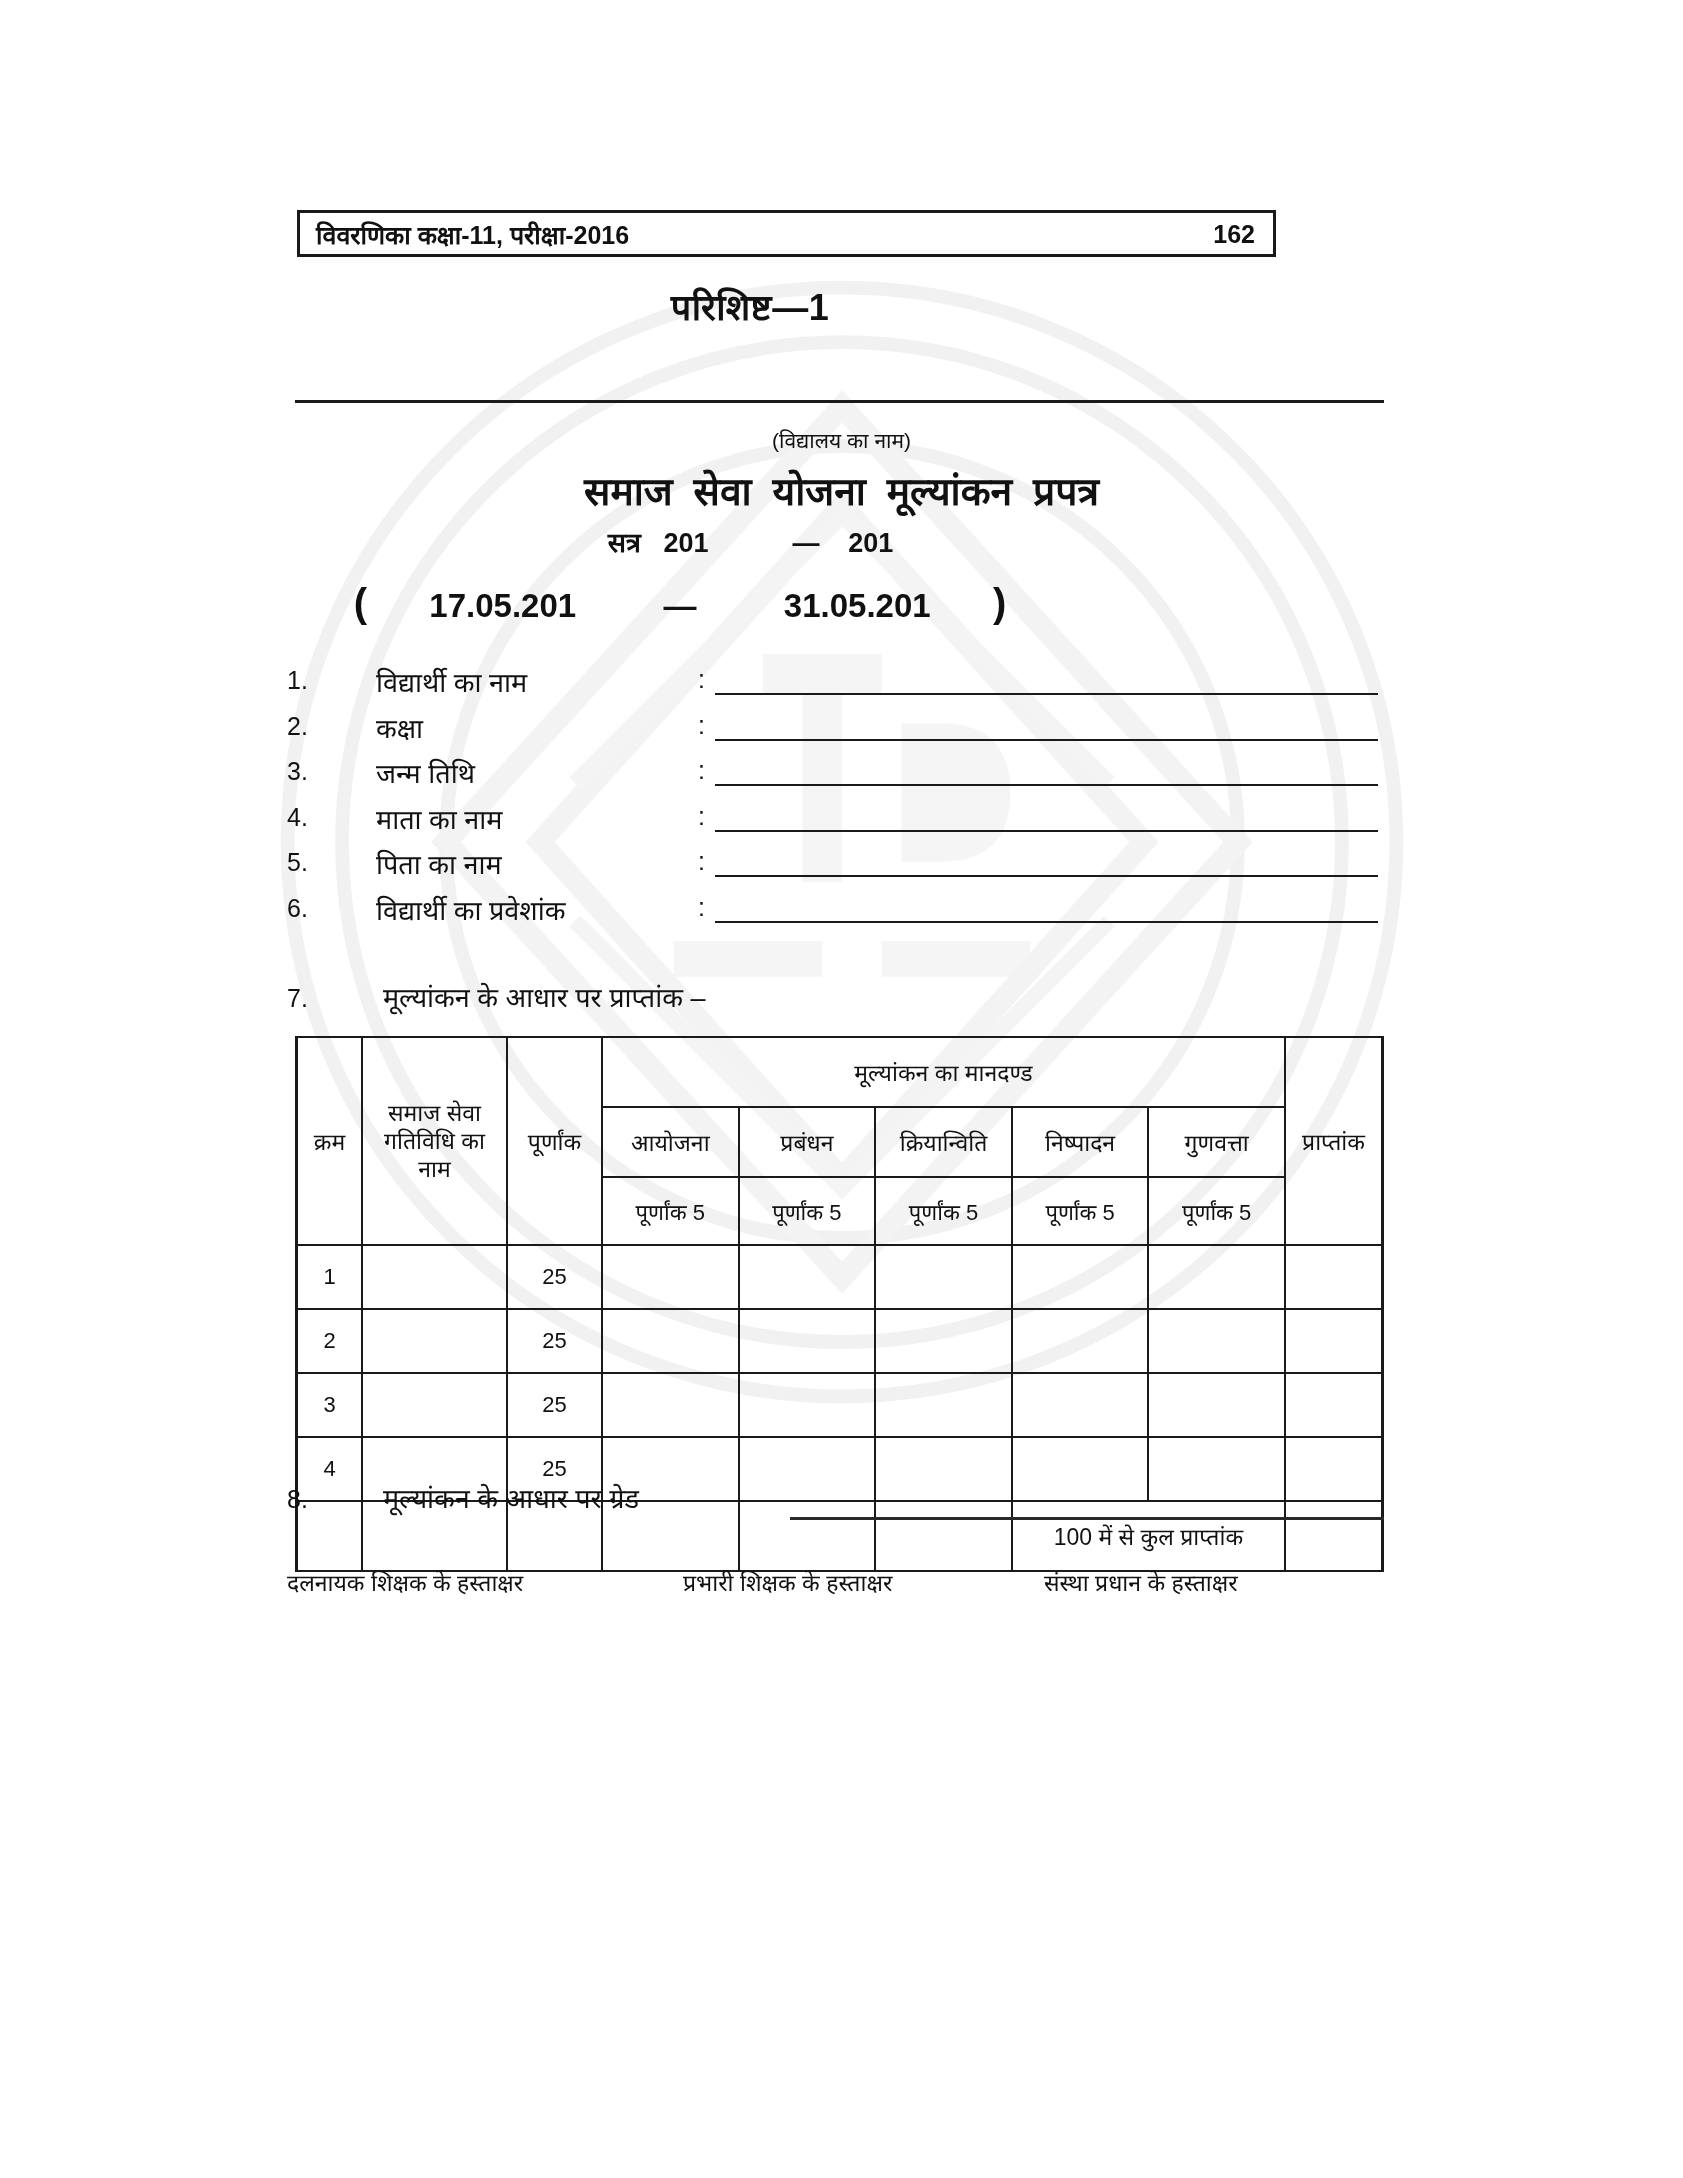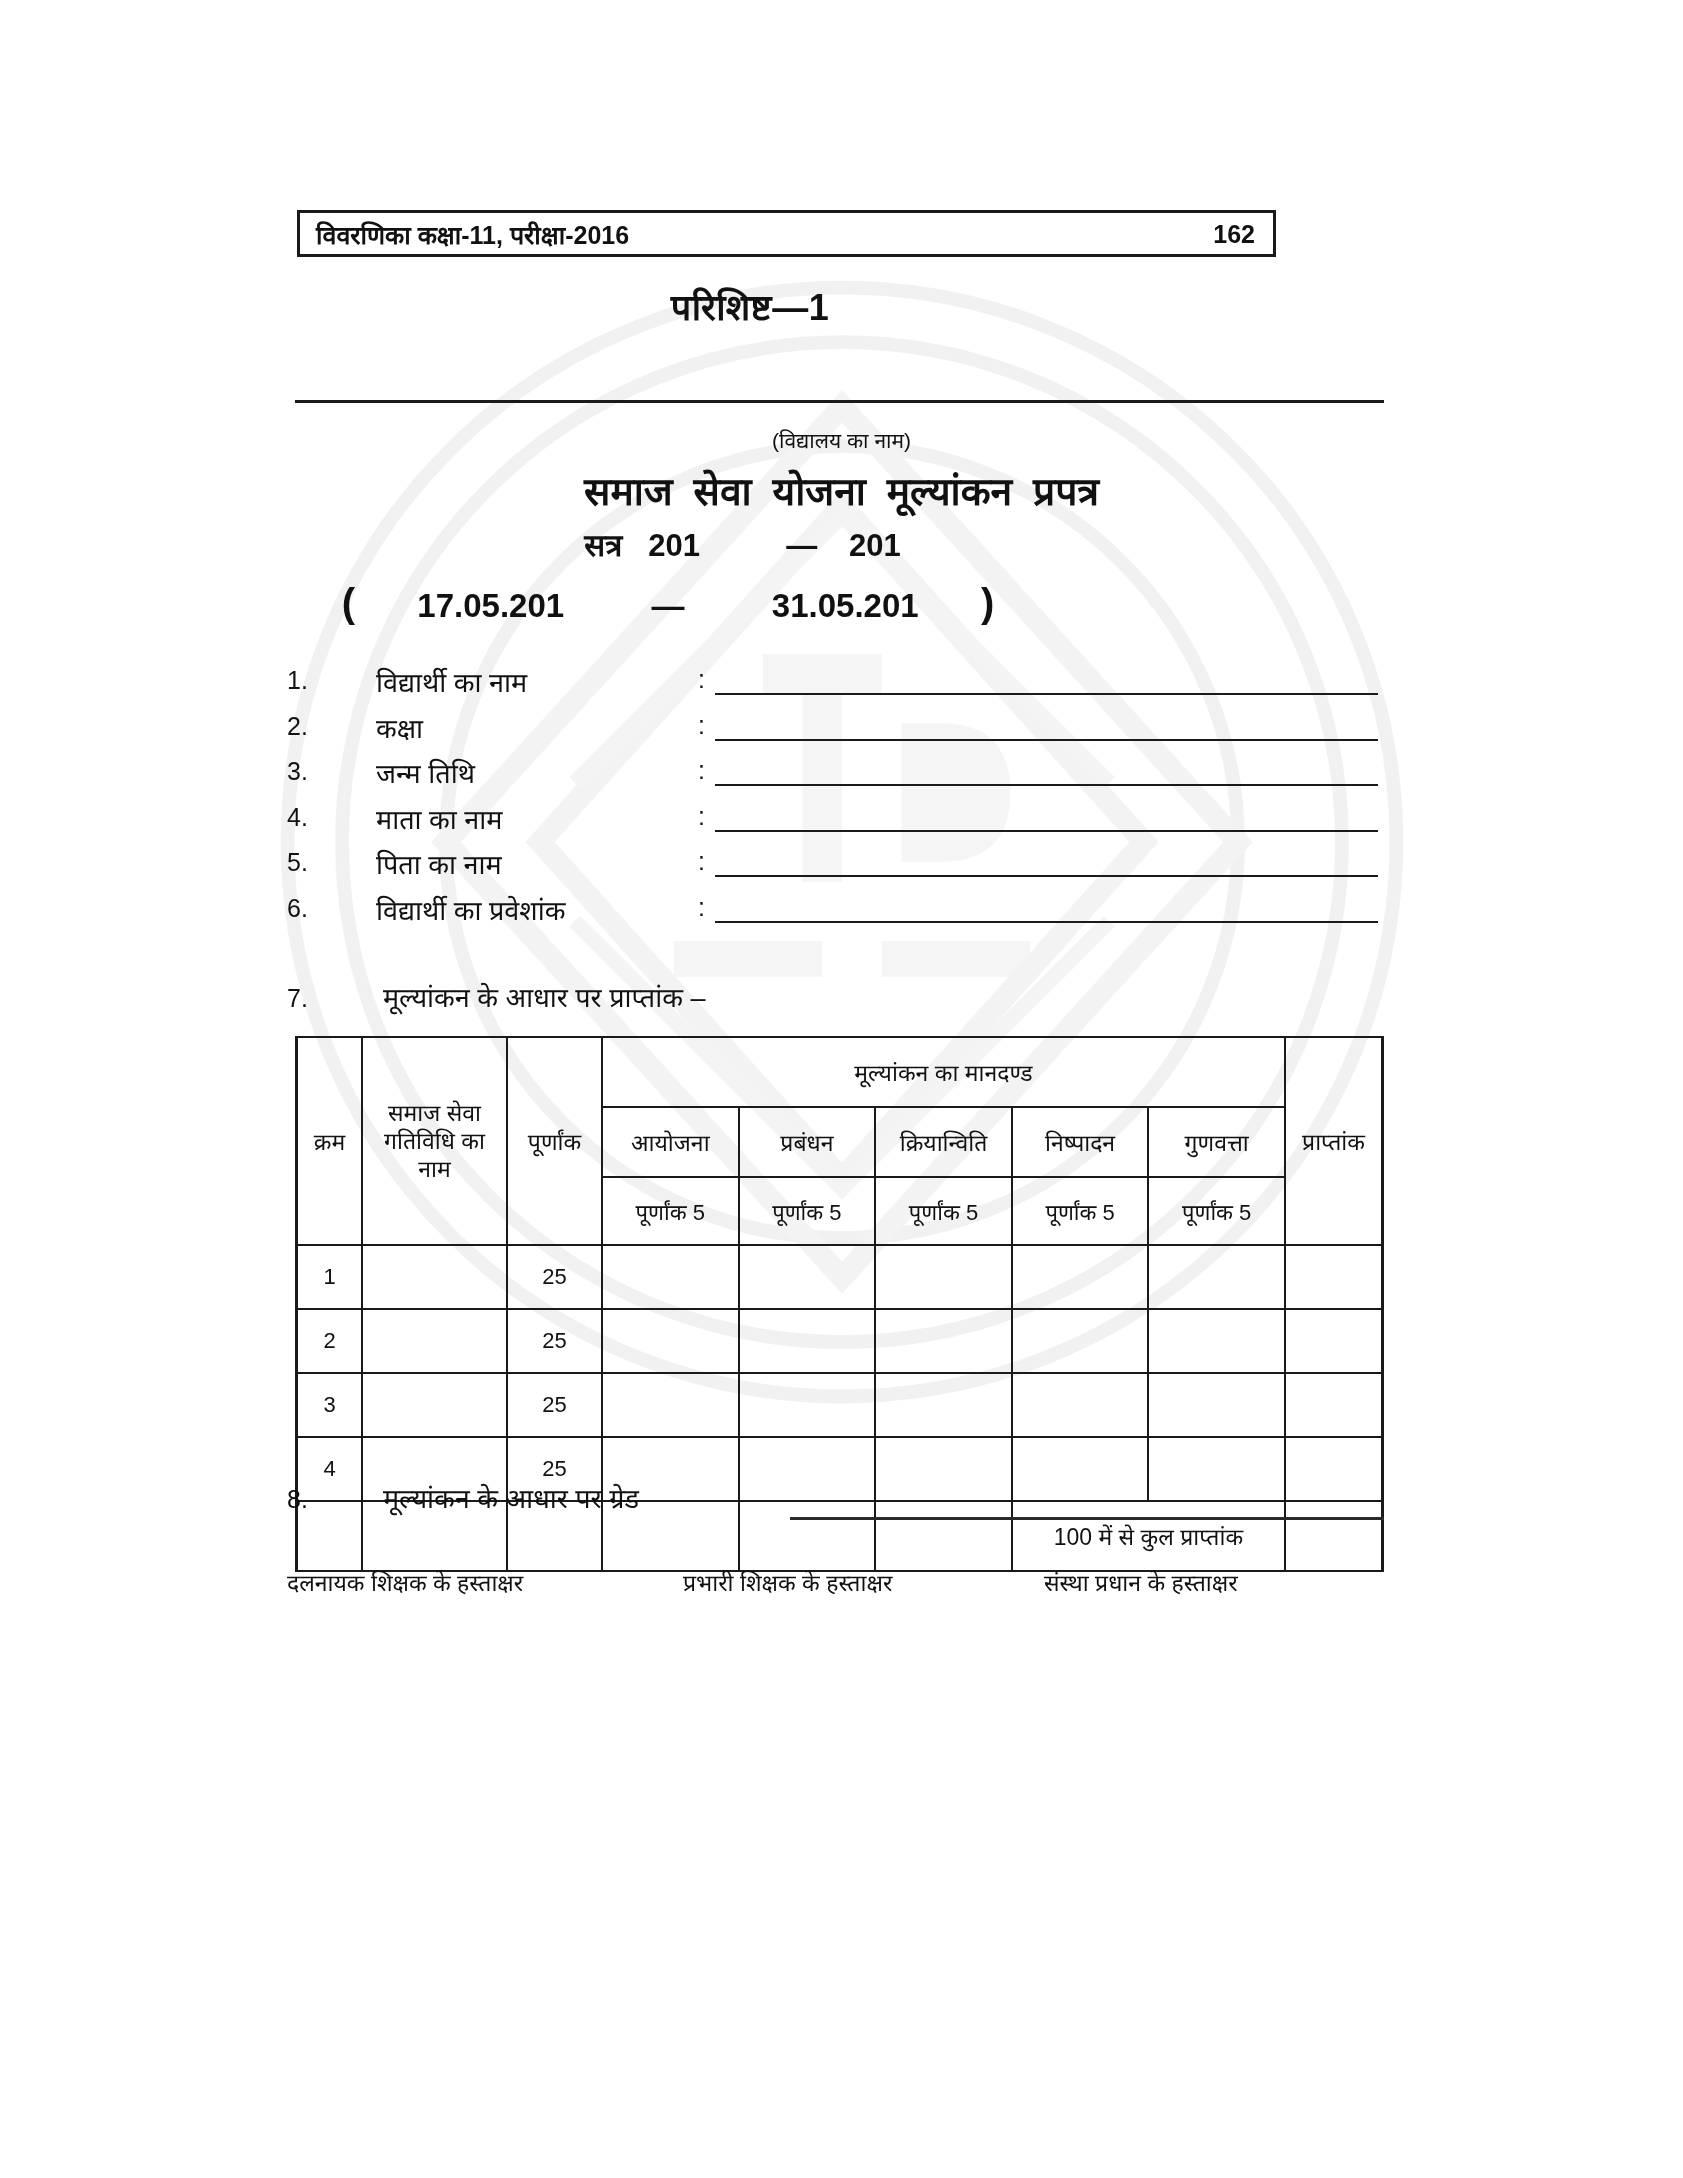"सत्र 201 — 201" #session-line { font-size: 31px -> 27px; left: 0 -> 8px }
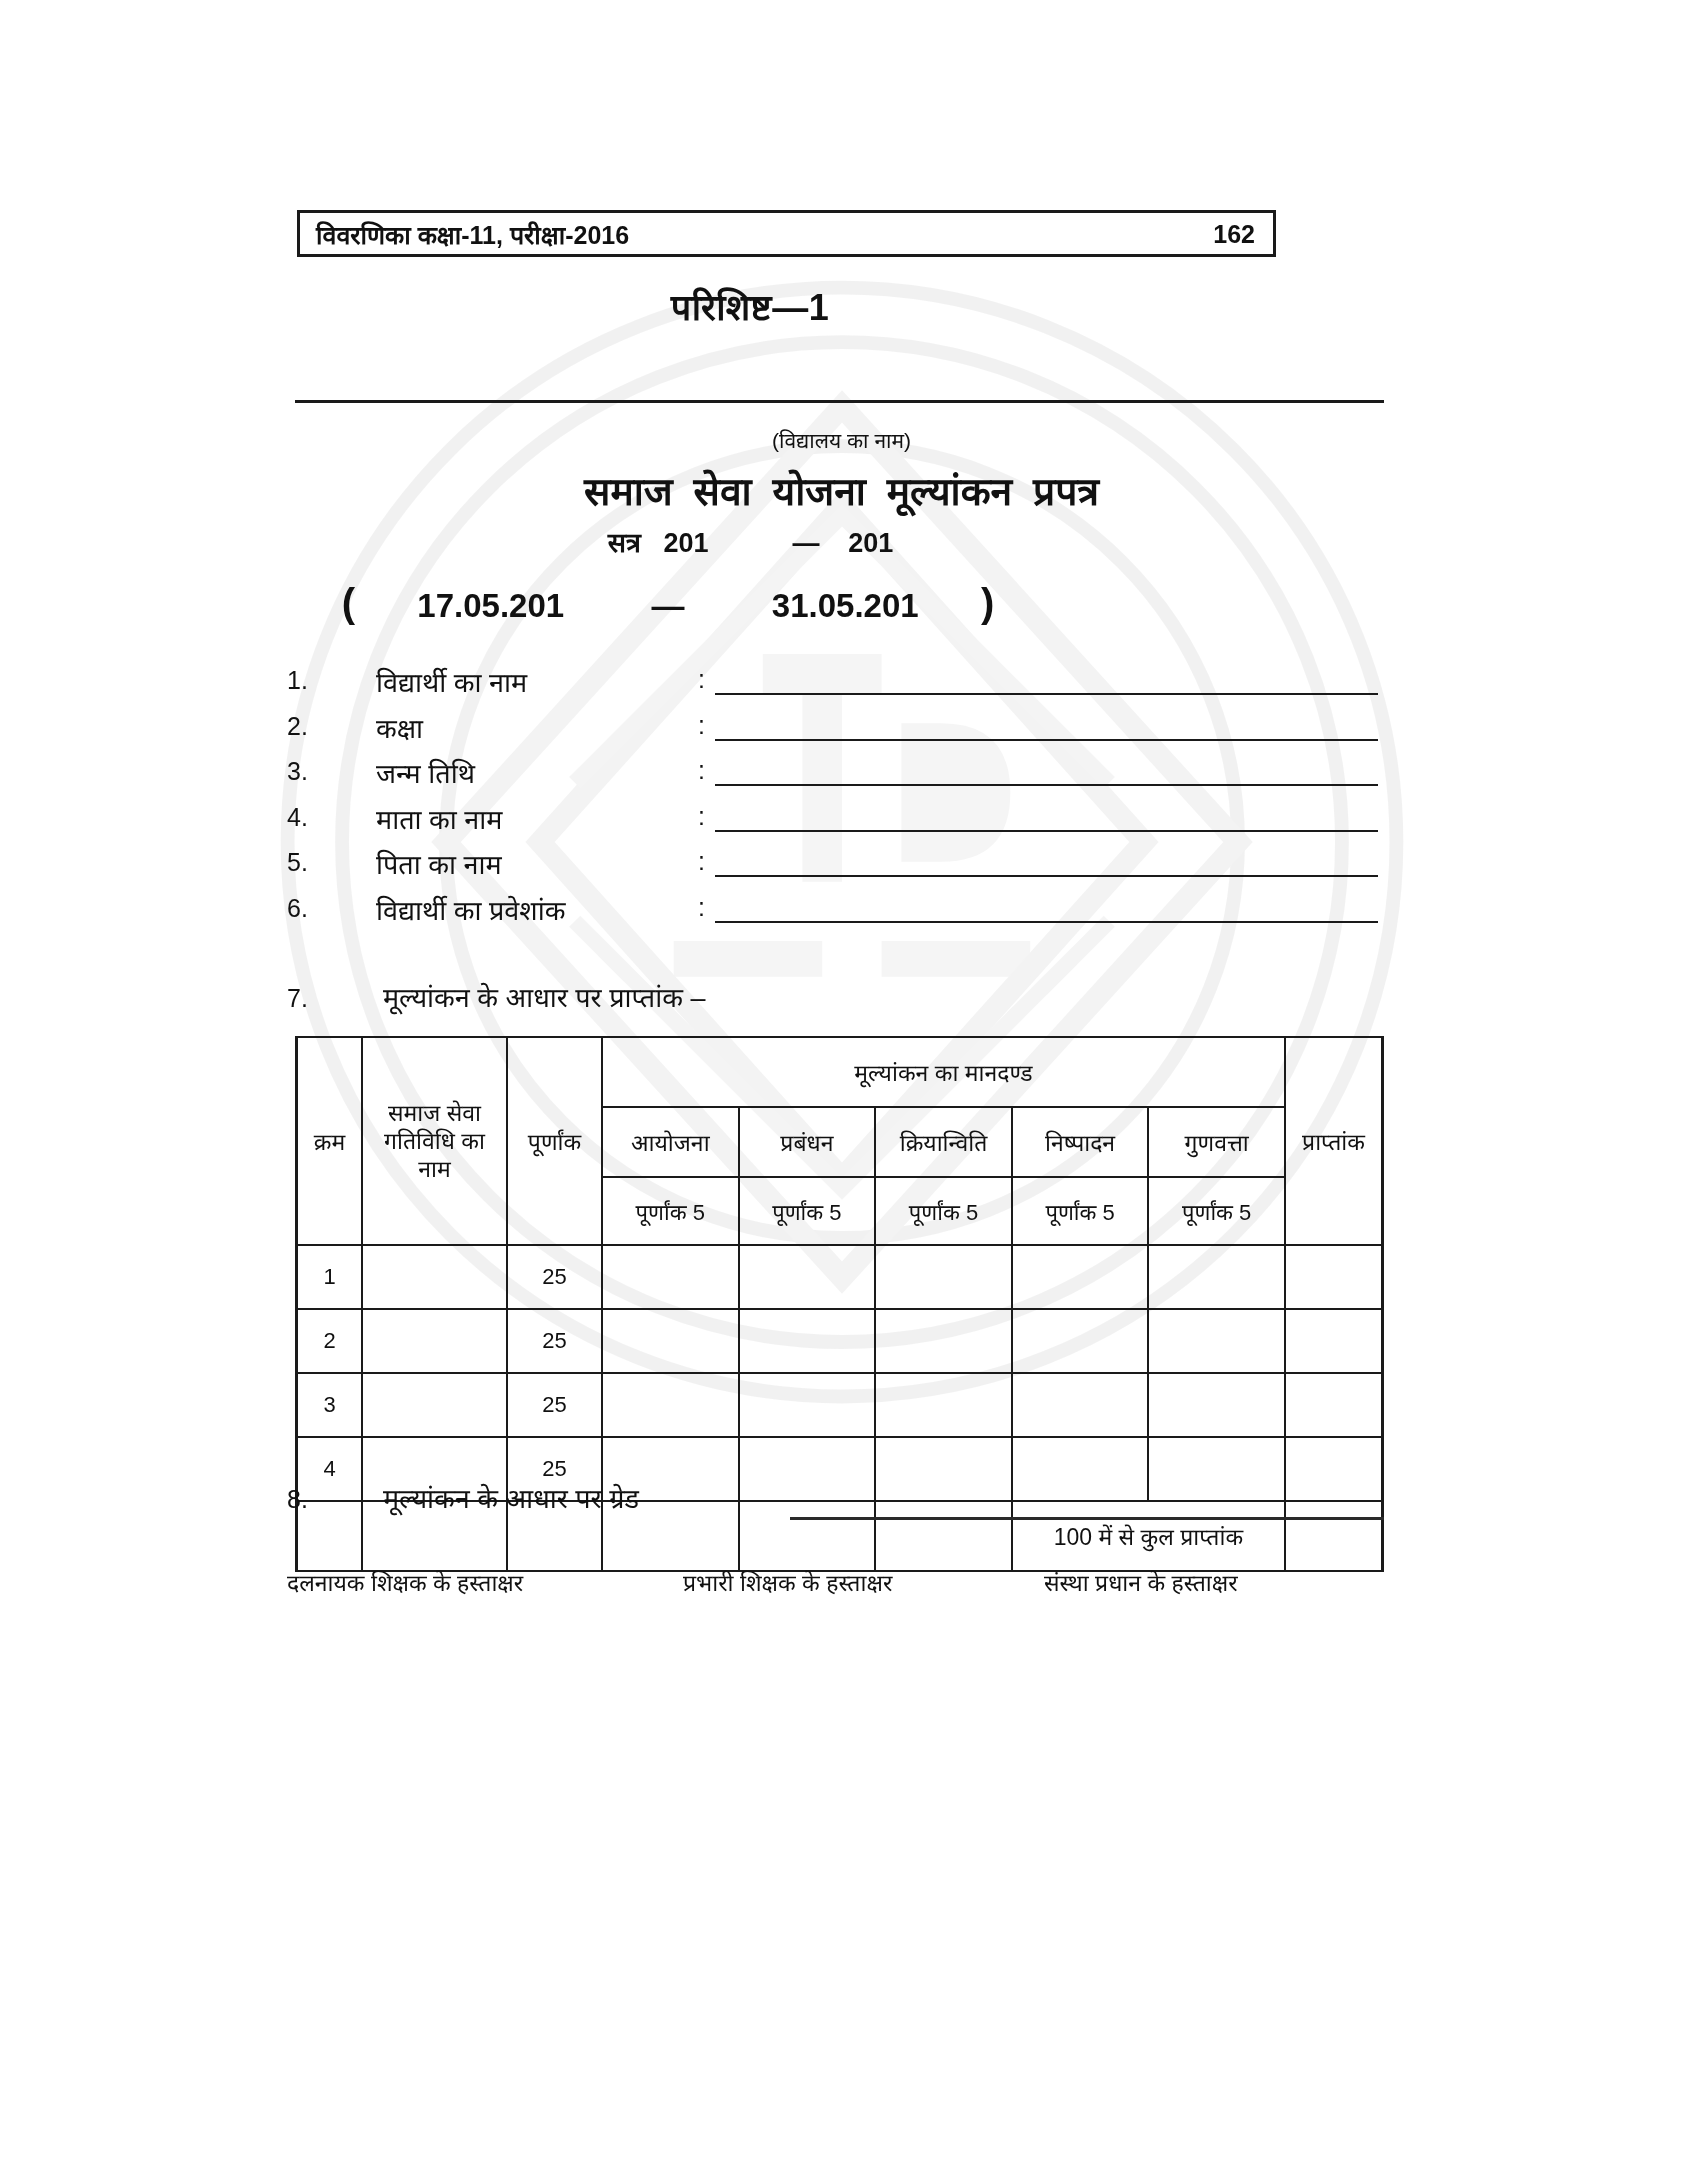"( 17.05.201 — 31.05.201 )" #date-line { padding-left: none -> 12px }
